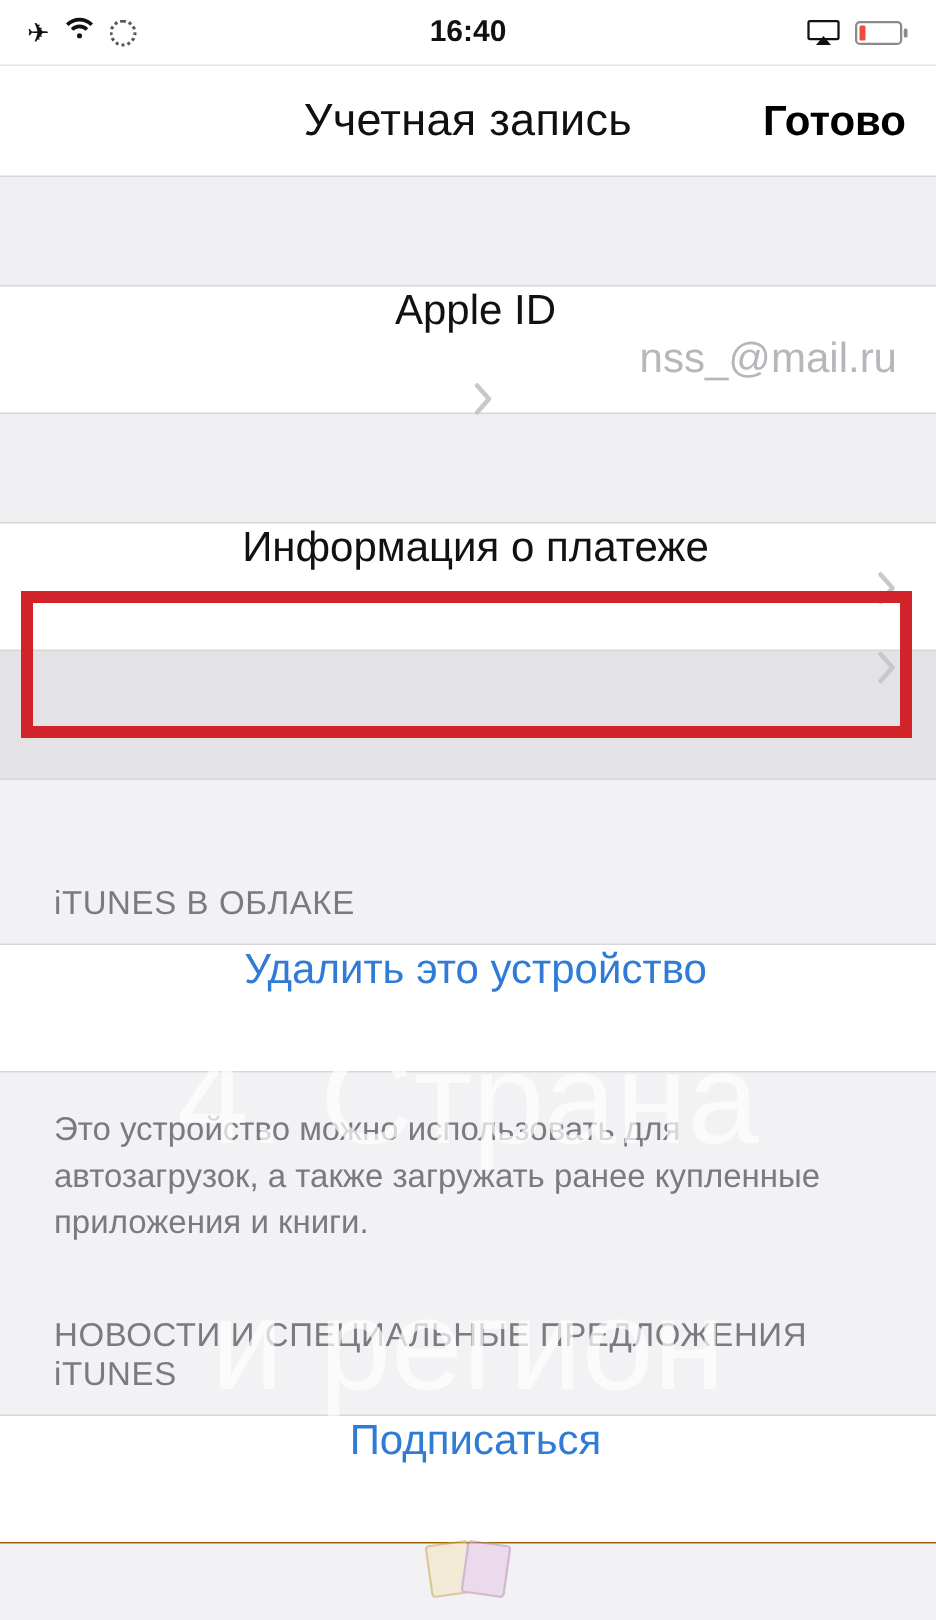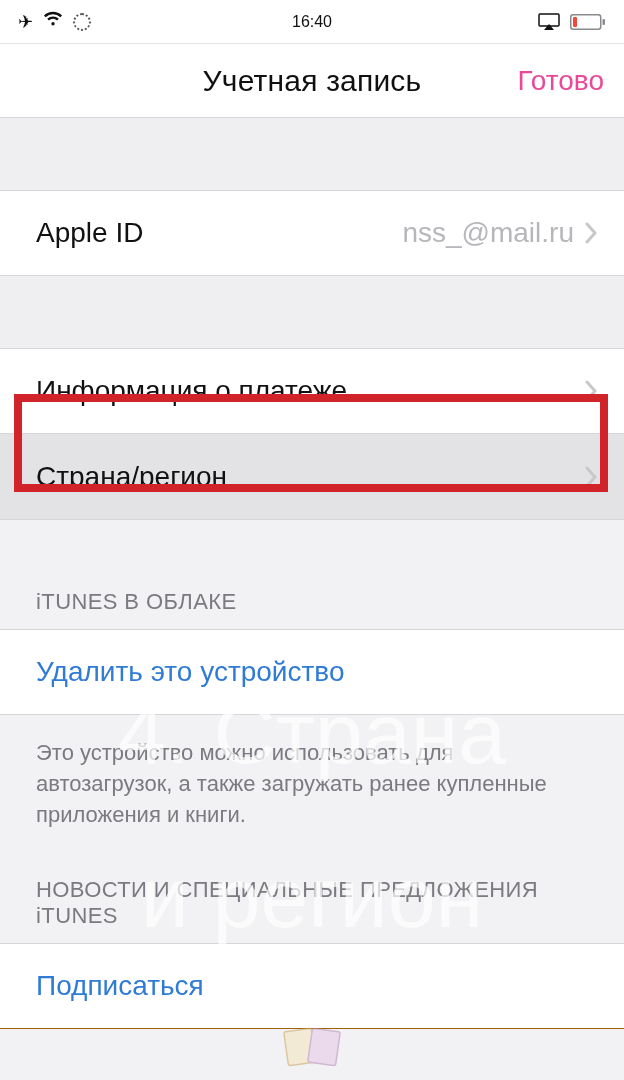"16:40" .status-time { font-size: 16px -> 20px; font-weight: 400 -> 700 }
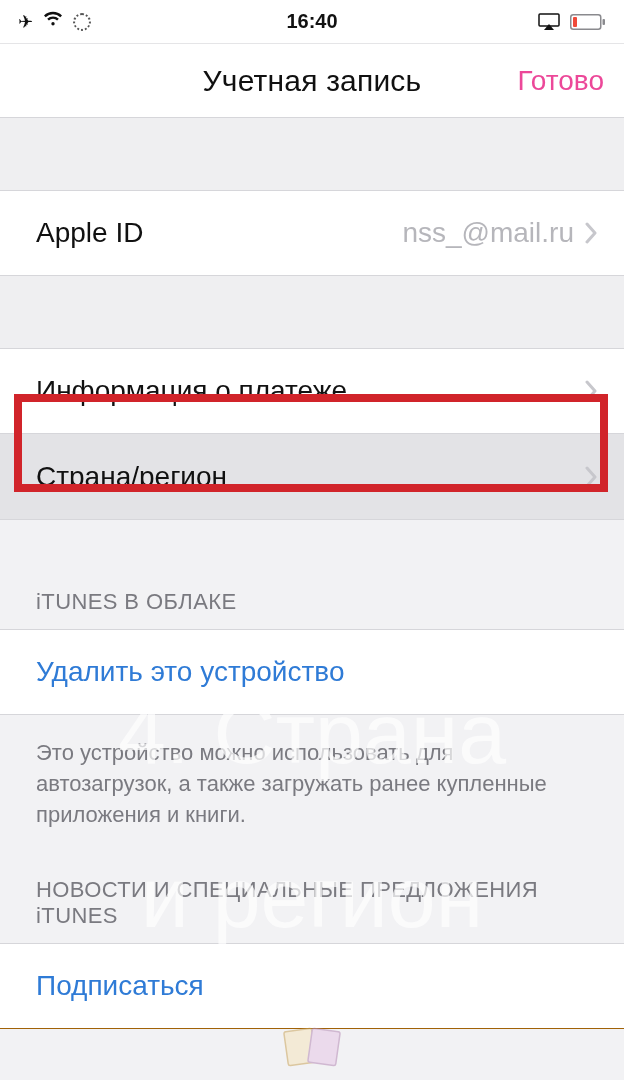"Готово" .nav-done { color: #ec4899 -> #000000; font-weight: 400 -> 700 }
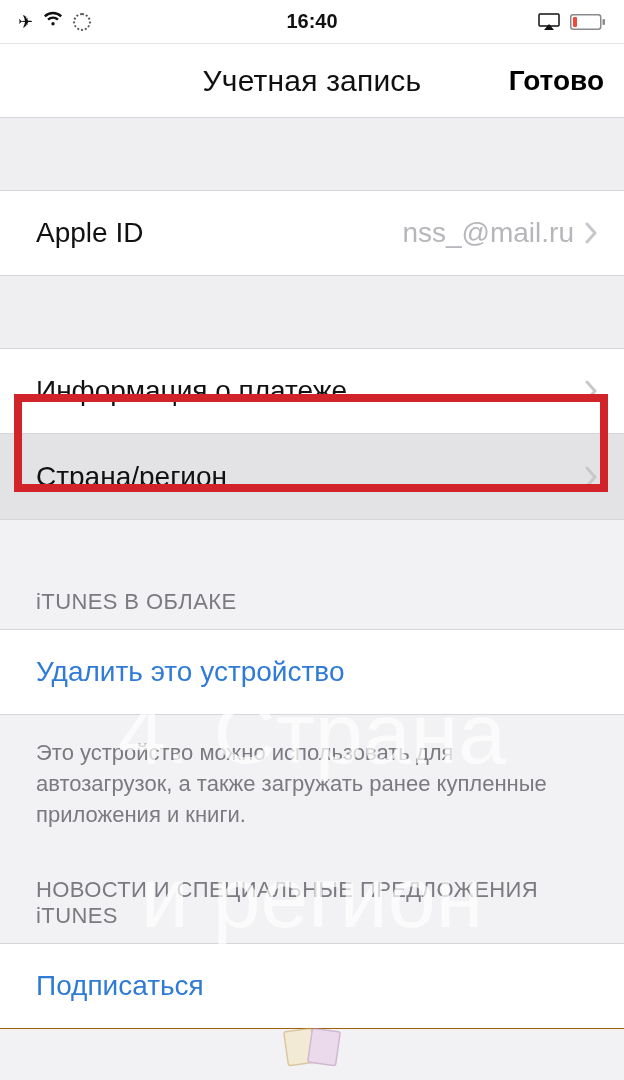"Apple ID" .row { flex-direction: none -> column }
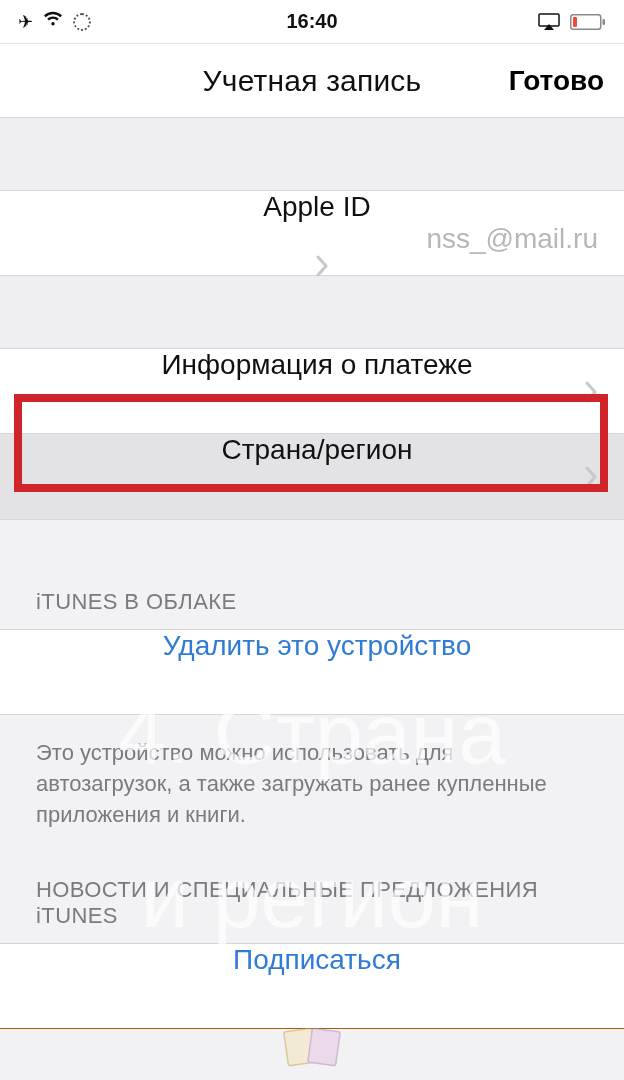"Страна/регион" span.row-label { html: <span>Страна/регион</span> -> none }
